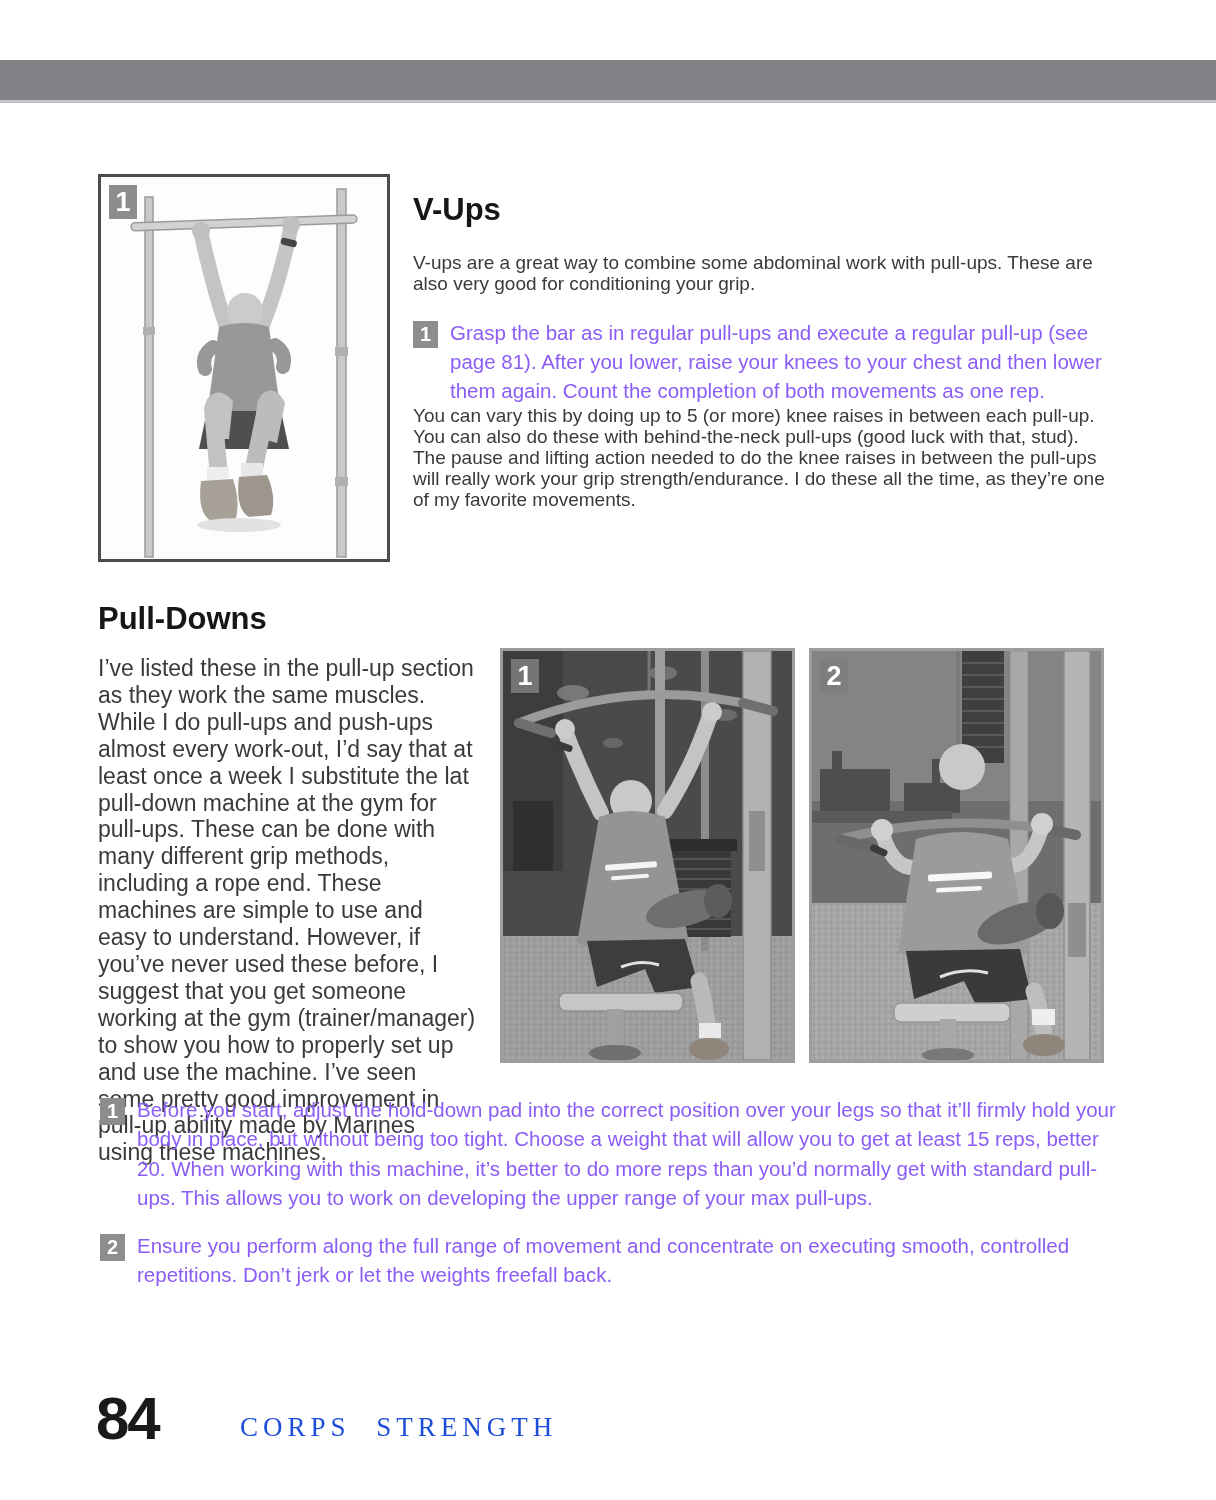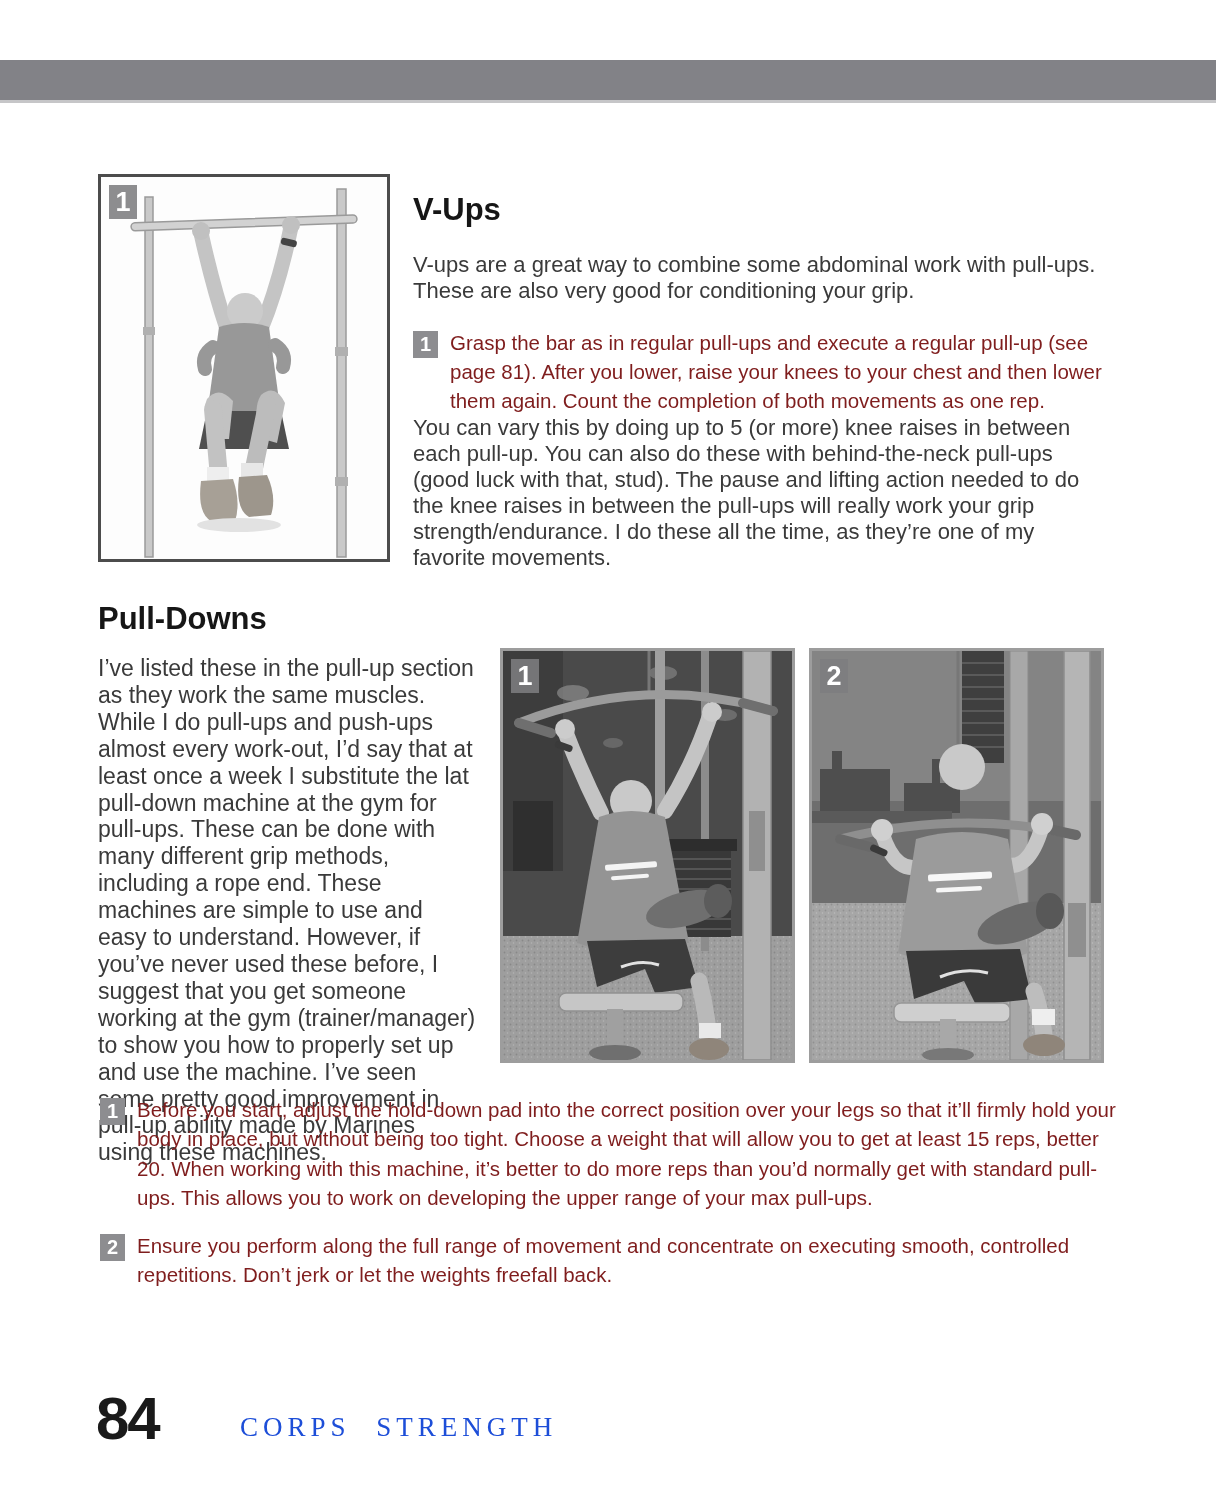"V-ups are a great way" p.body { font-size: 22px -> 19px; line-height: 26px -> 21px }
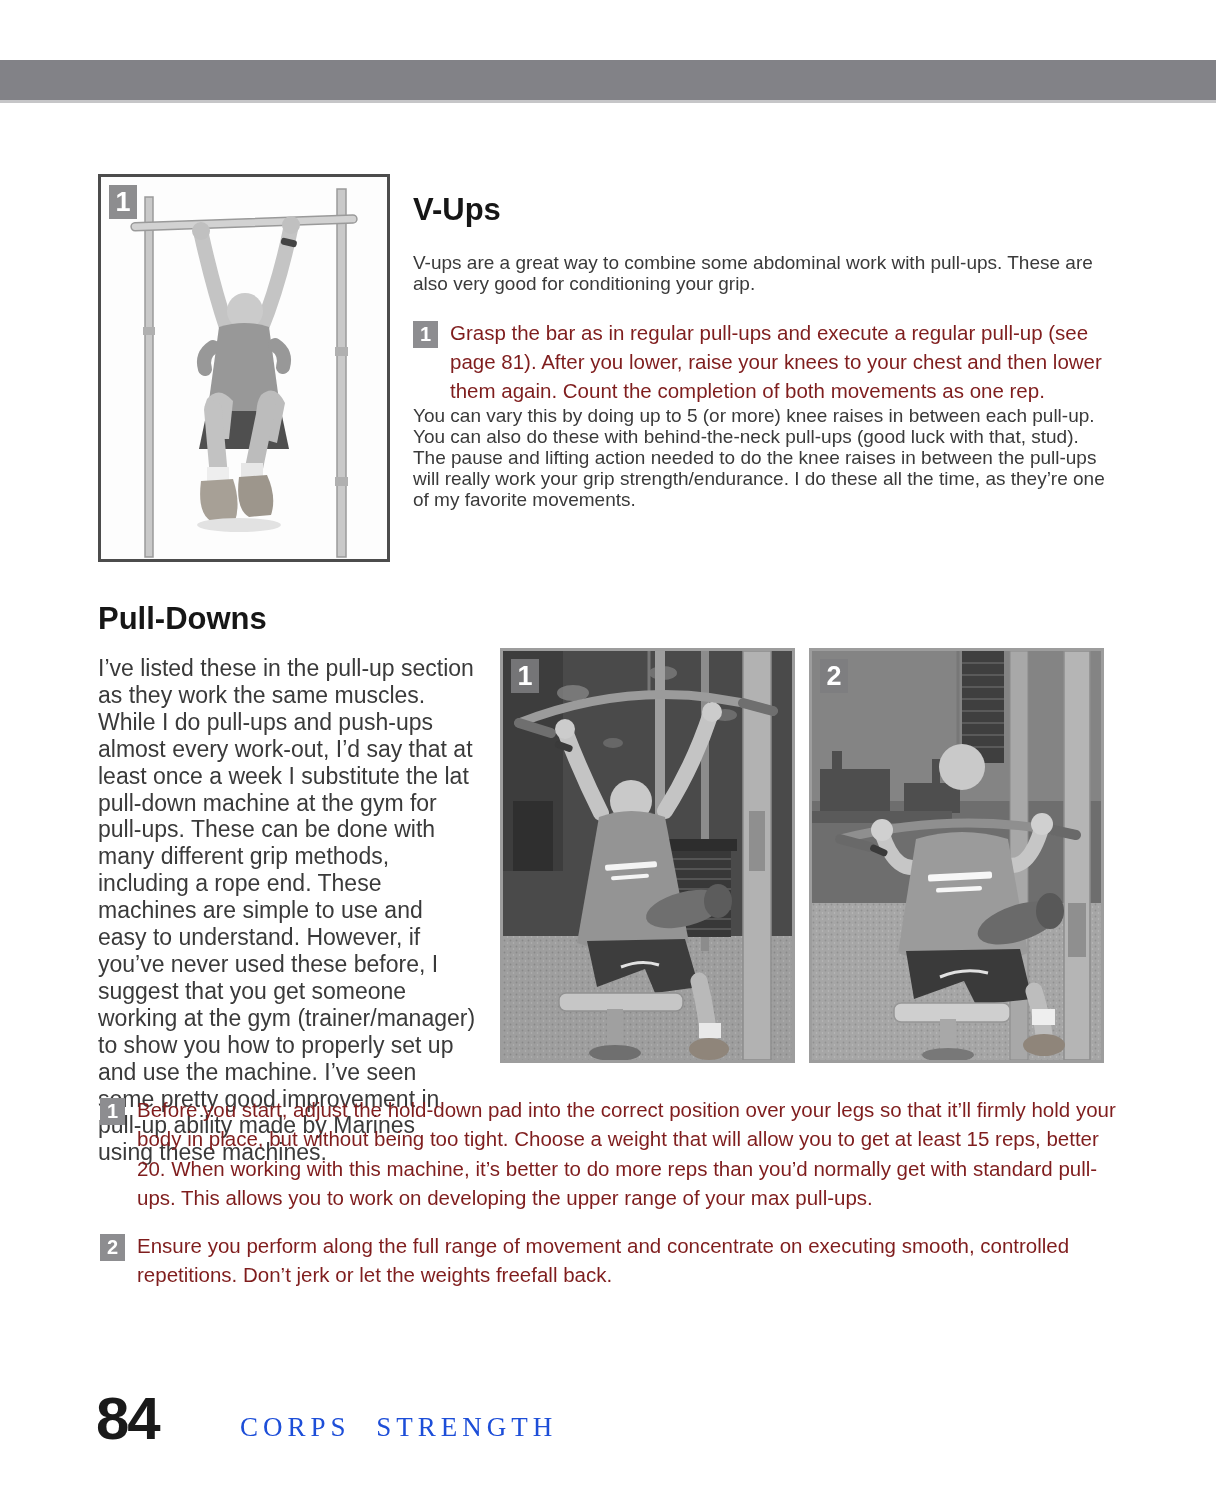"Grasp the bar as in" .steprow .steptext { color: #7f1d1d -> #8b5cf6 }
